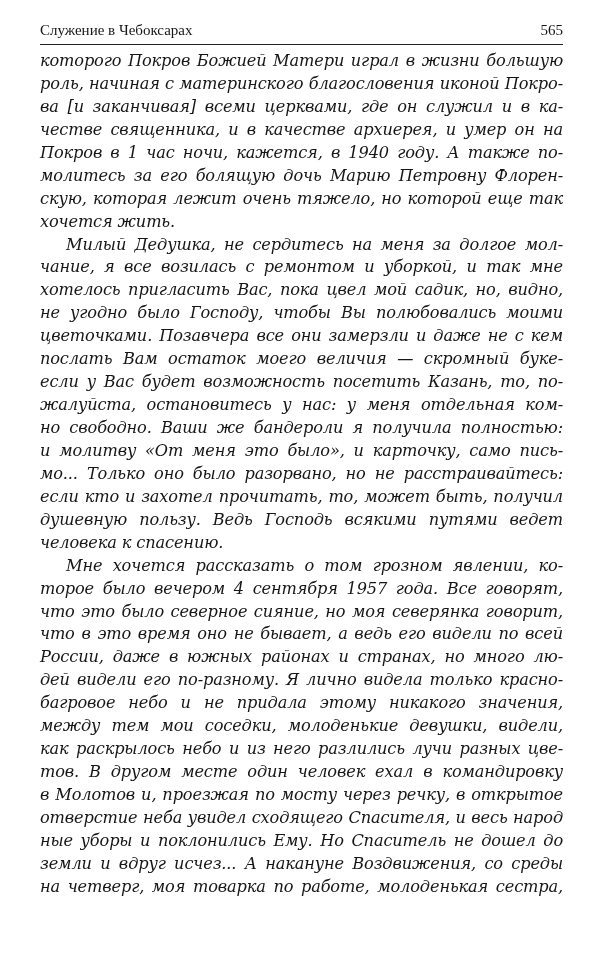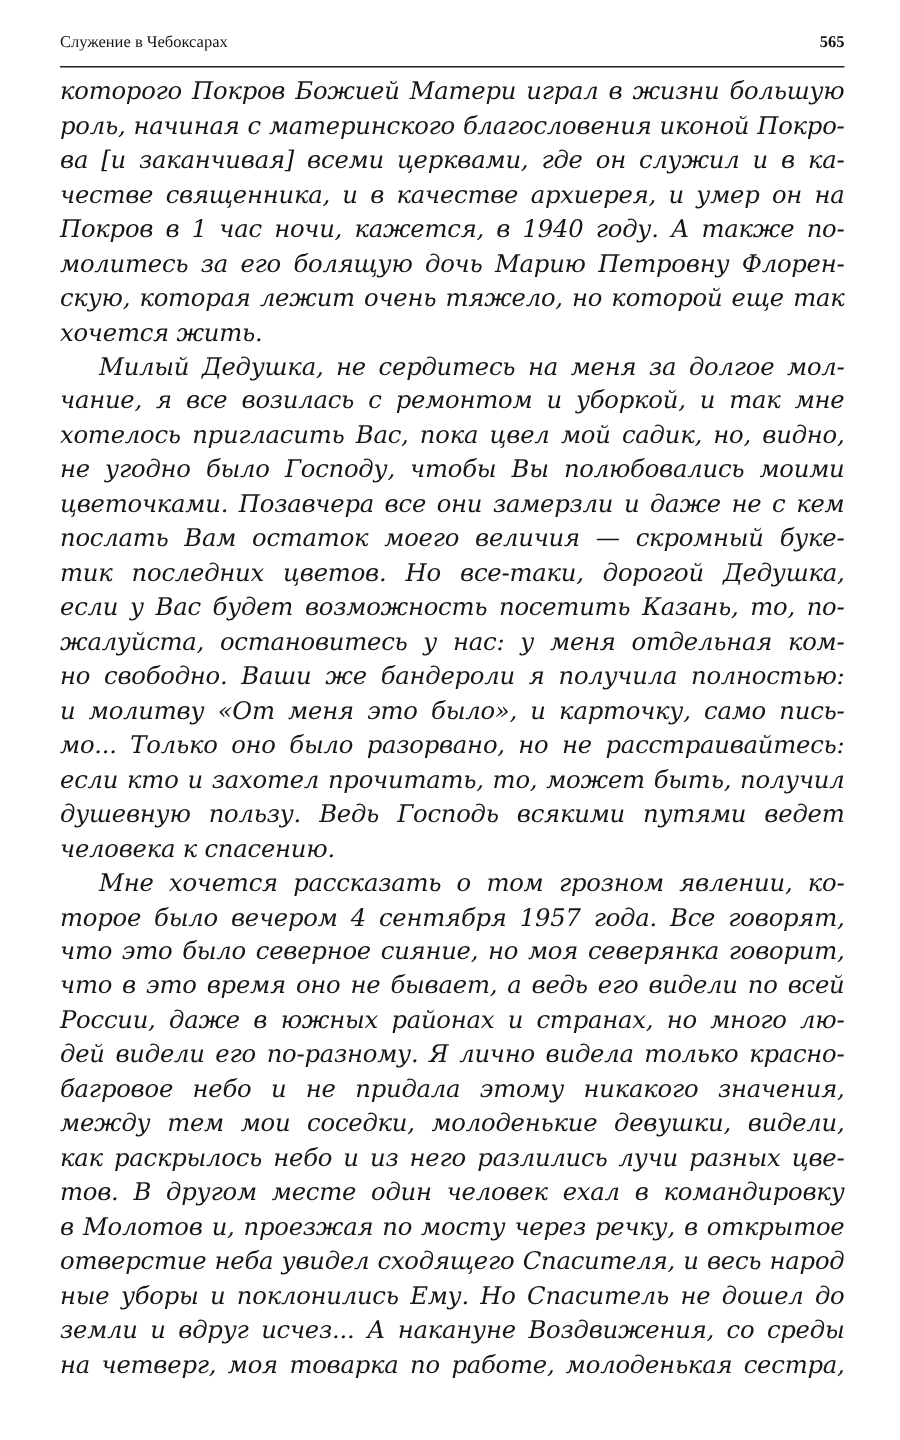"Служение в Чебоксарах" .running-head { font-size: 11px -> 15px }
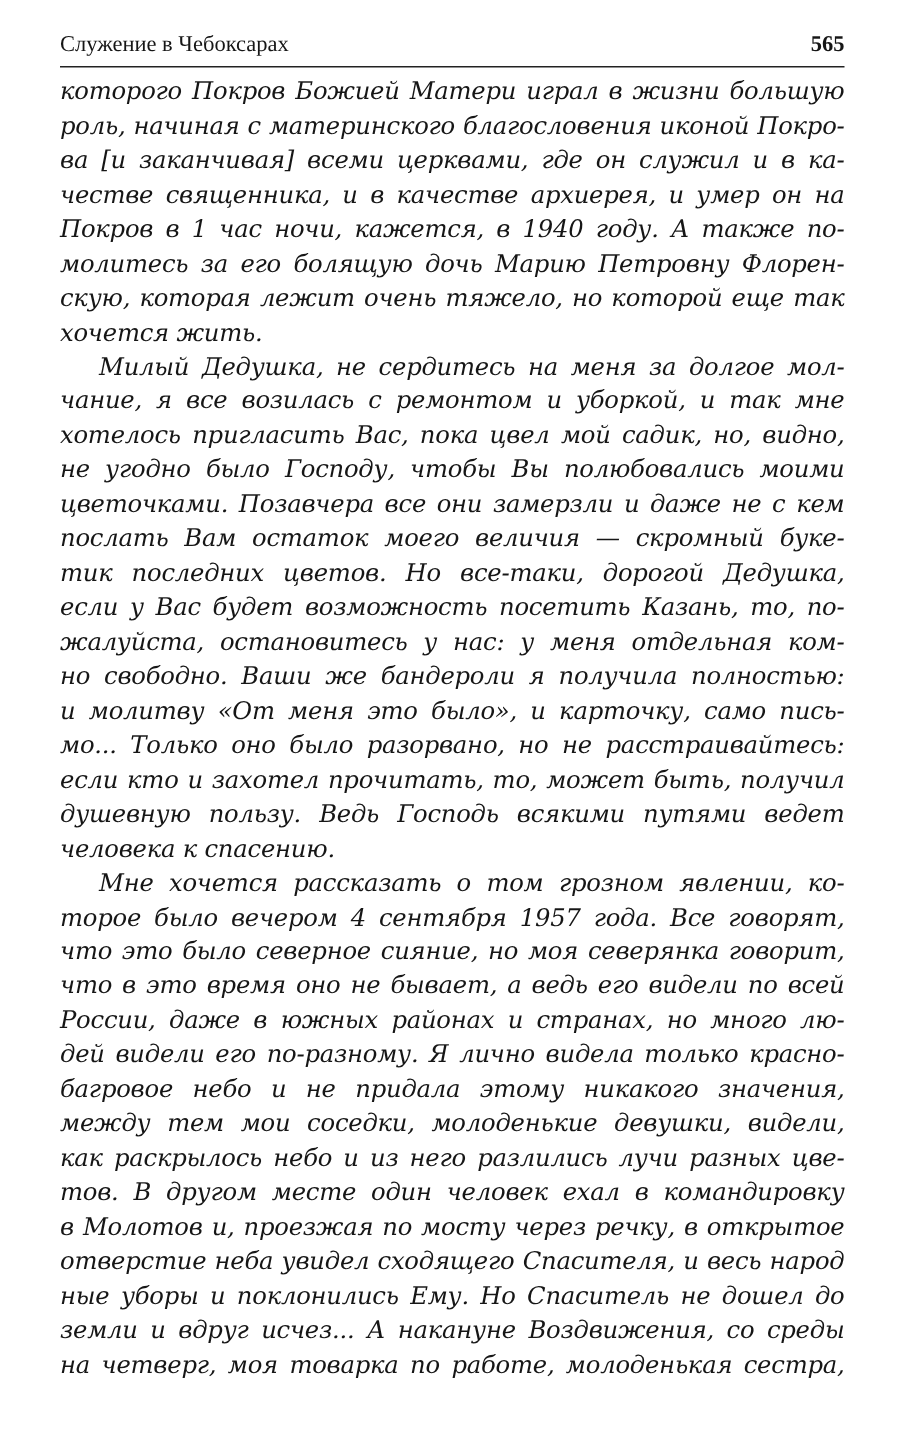"565" .running-head .folio { font-weight: bold -> none }
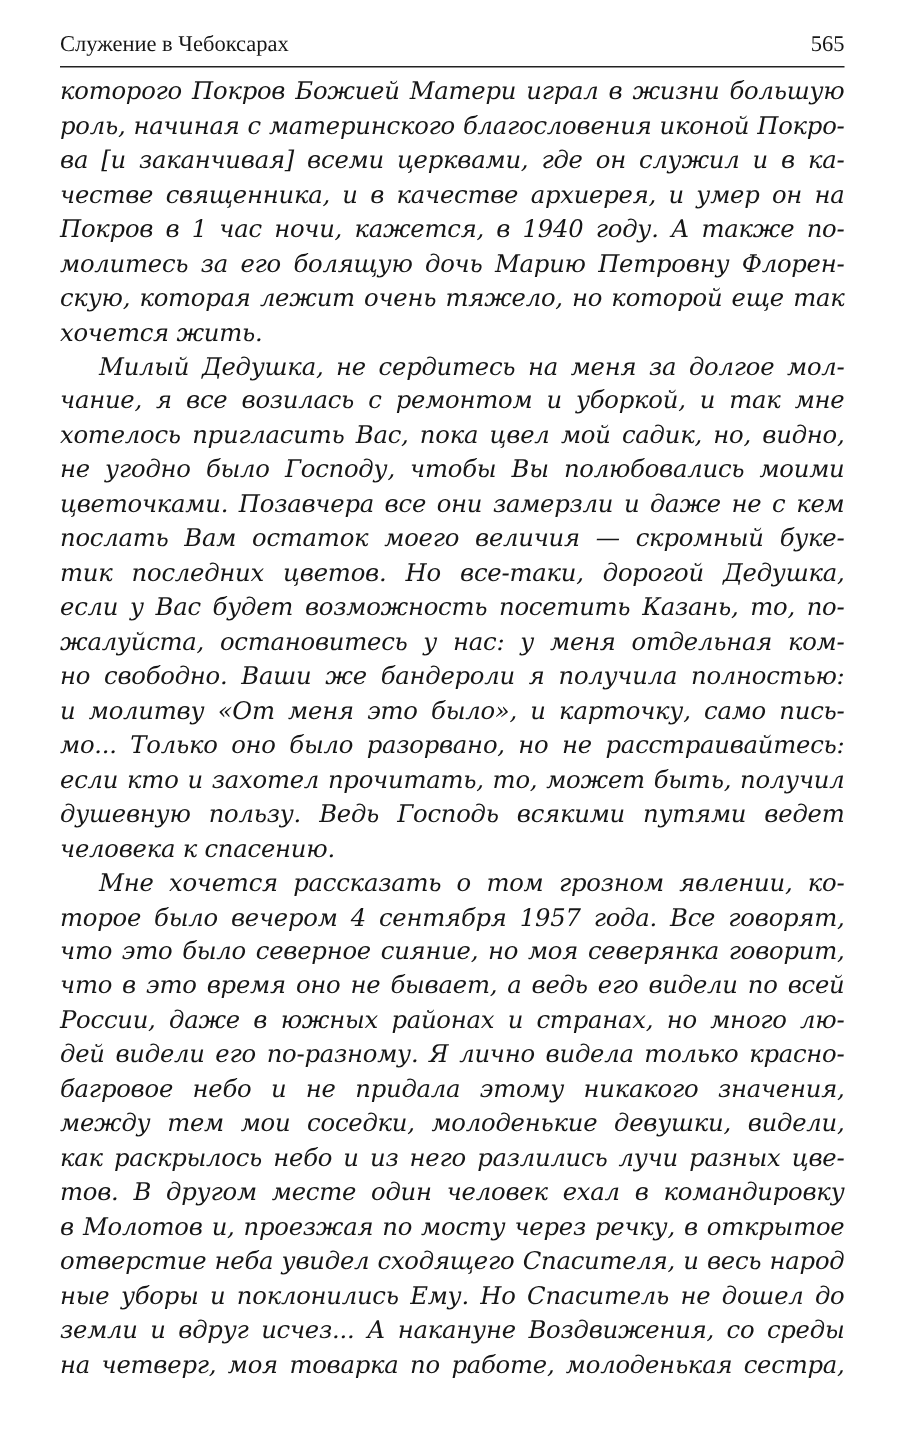"тик последних цветов. Но все-таки," span.line { html: <span>тик последних цветов. Но все-таки, дорогой Дедушка,</span> -> none }
